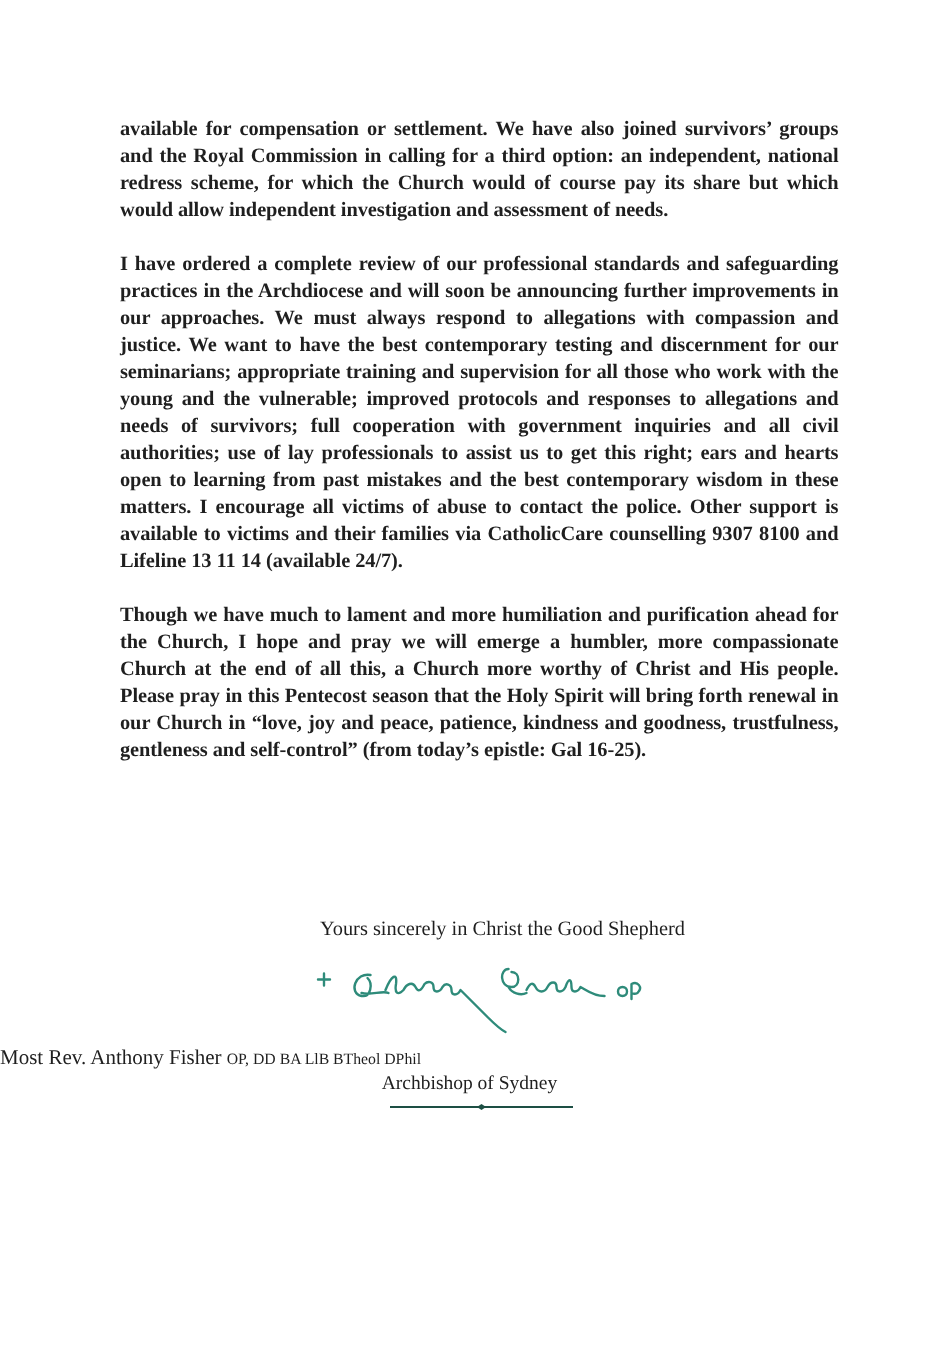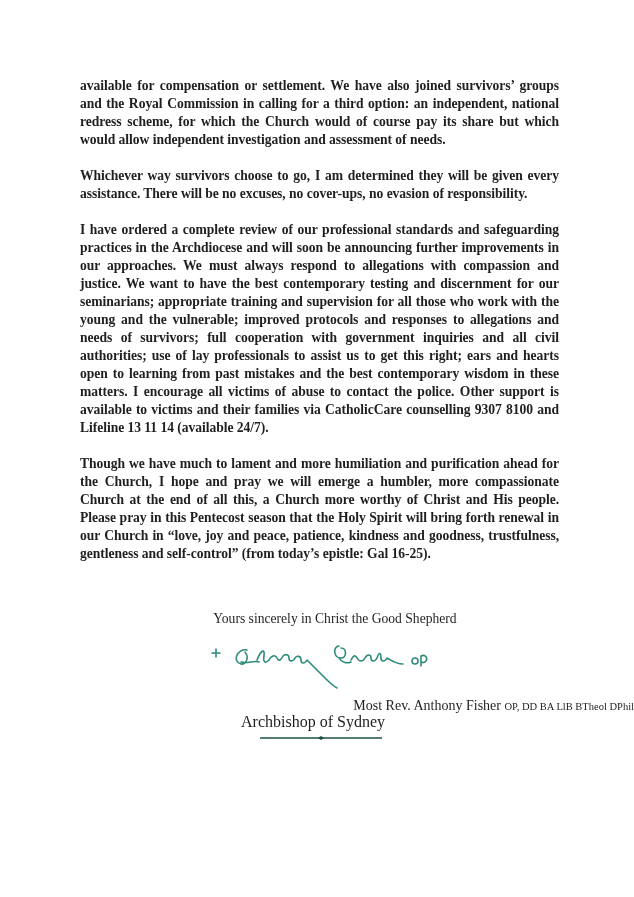"Whichever way survivors choose to" p { html: <p>Whichever way survivors choose to go, I am determined they will be given every assistance. There will be no excuses, no cover-ups, no evasion of responsibility.</p> -> none }
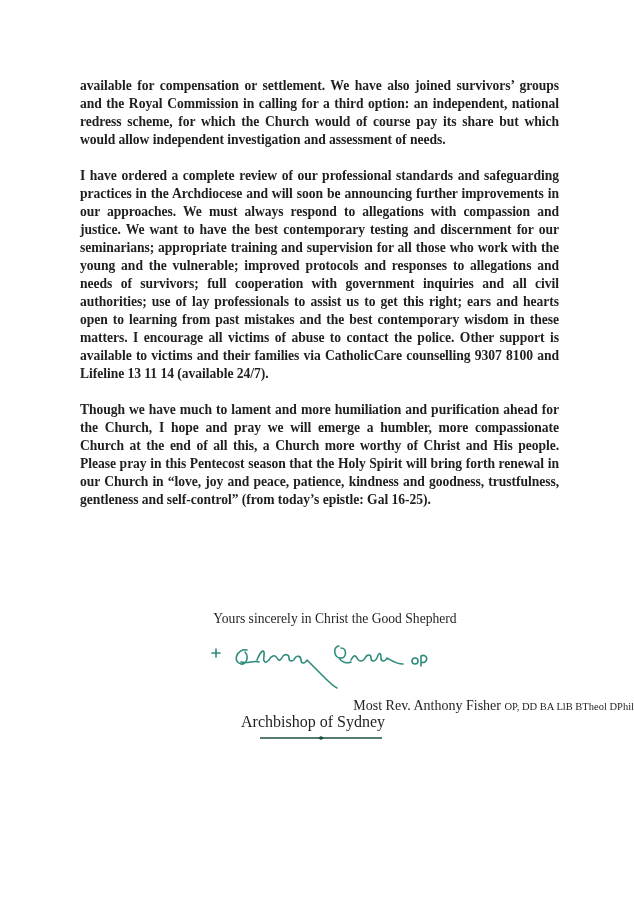"Most Rev. Anthony Fisher OP," .signer-name { text-align: right -> left }
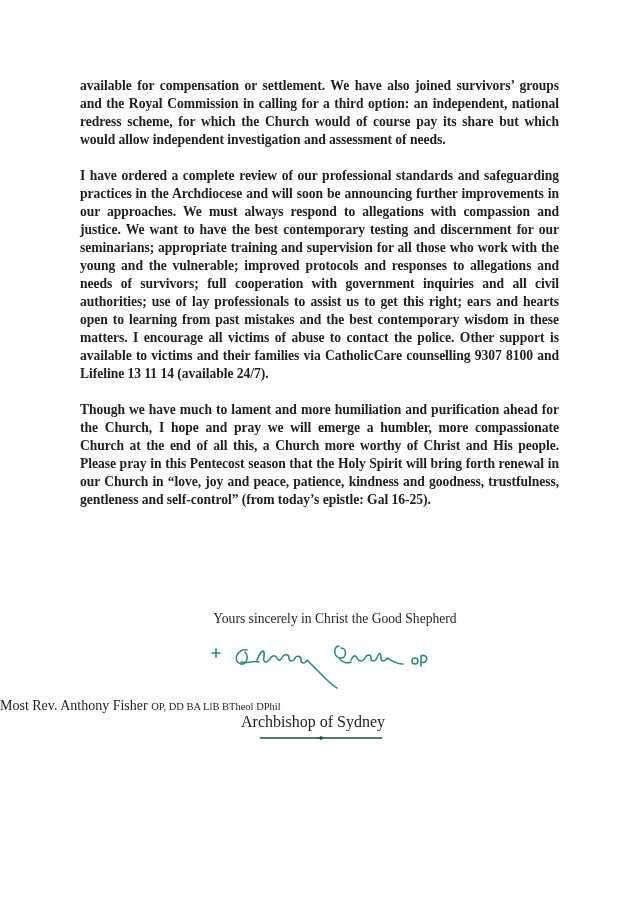"Archbishop of Sydney" .signer-title { font-size: 16px -> 13px }
